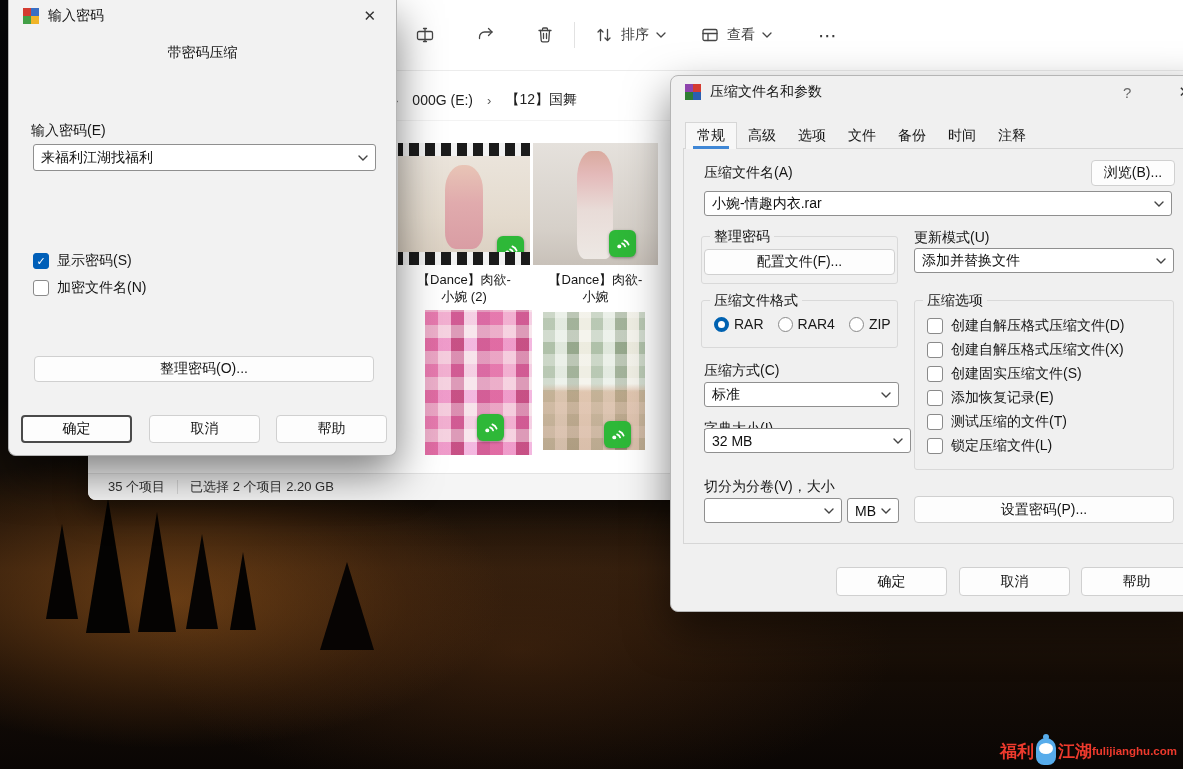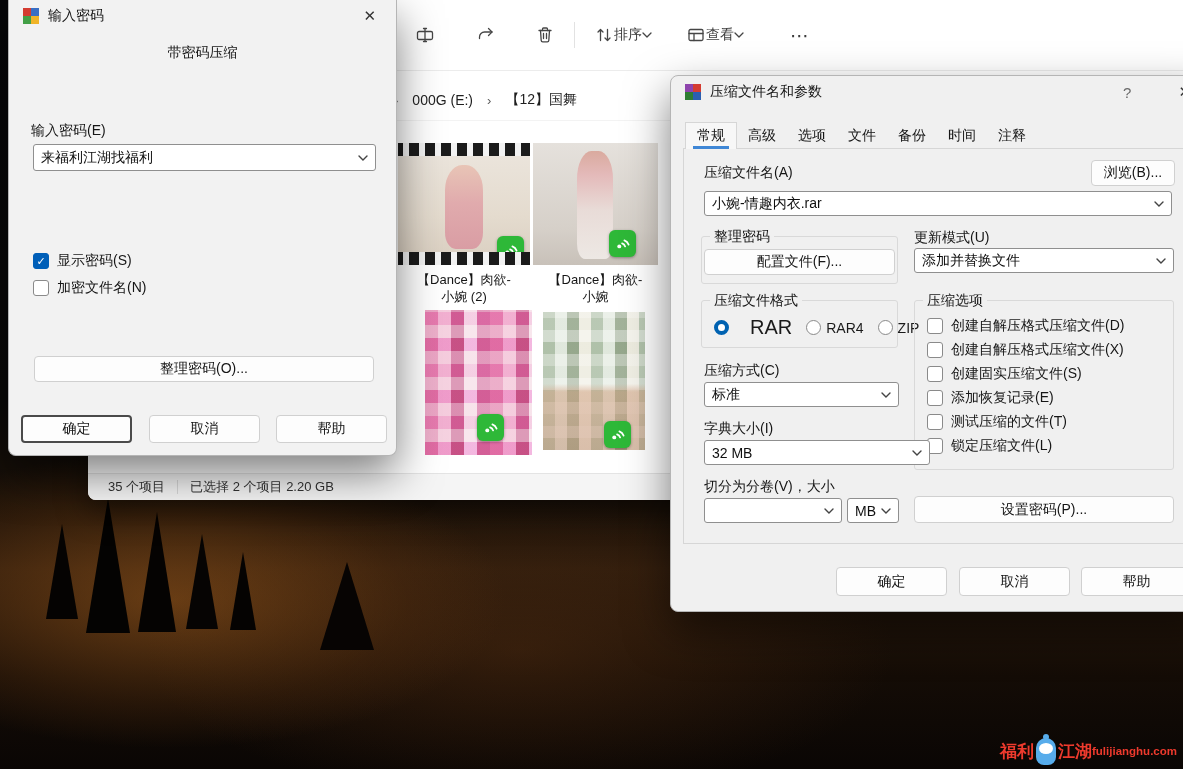"排序" .tb-btn { gap: none -> 7px }
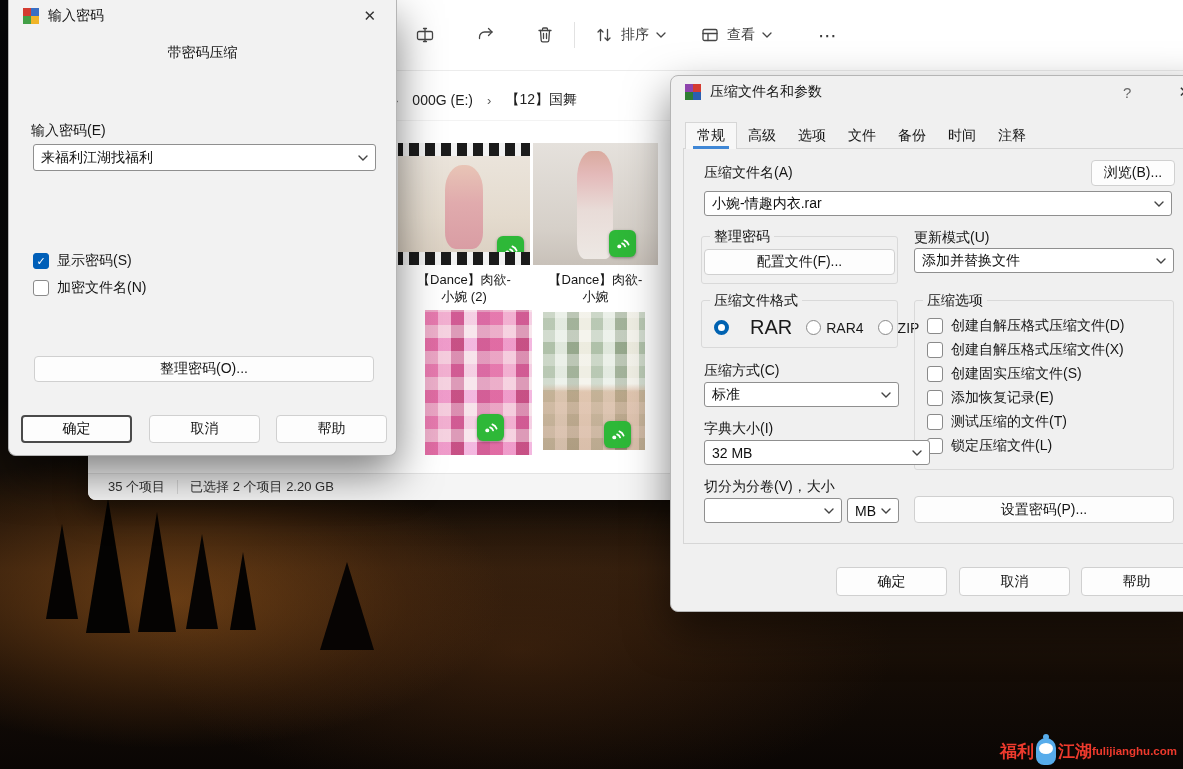"RAR" span { font-size: 20px -> 14px; gap: 21px -> 5px }
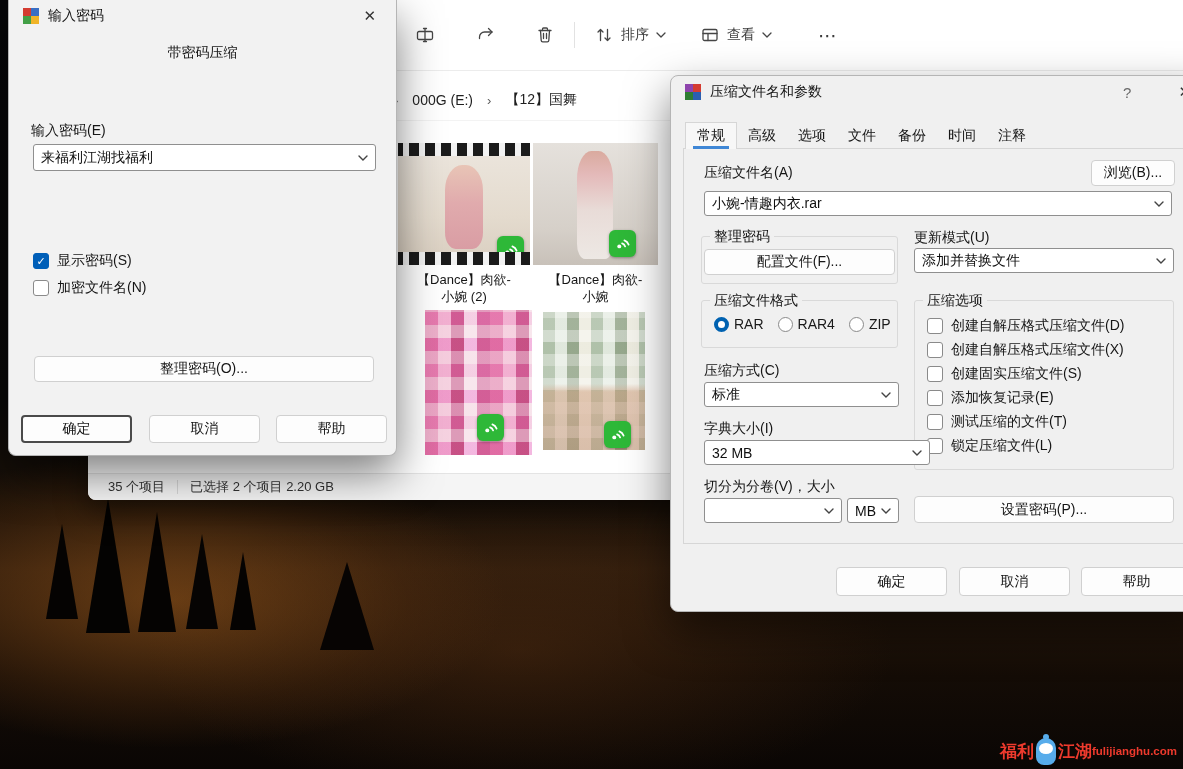"32 MB" div.combo { top: 364px -> 352px; width: 226px -> 207px }
